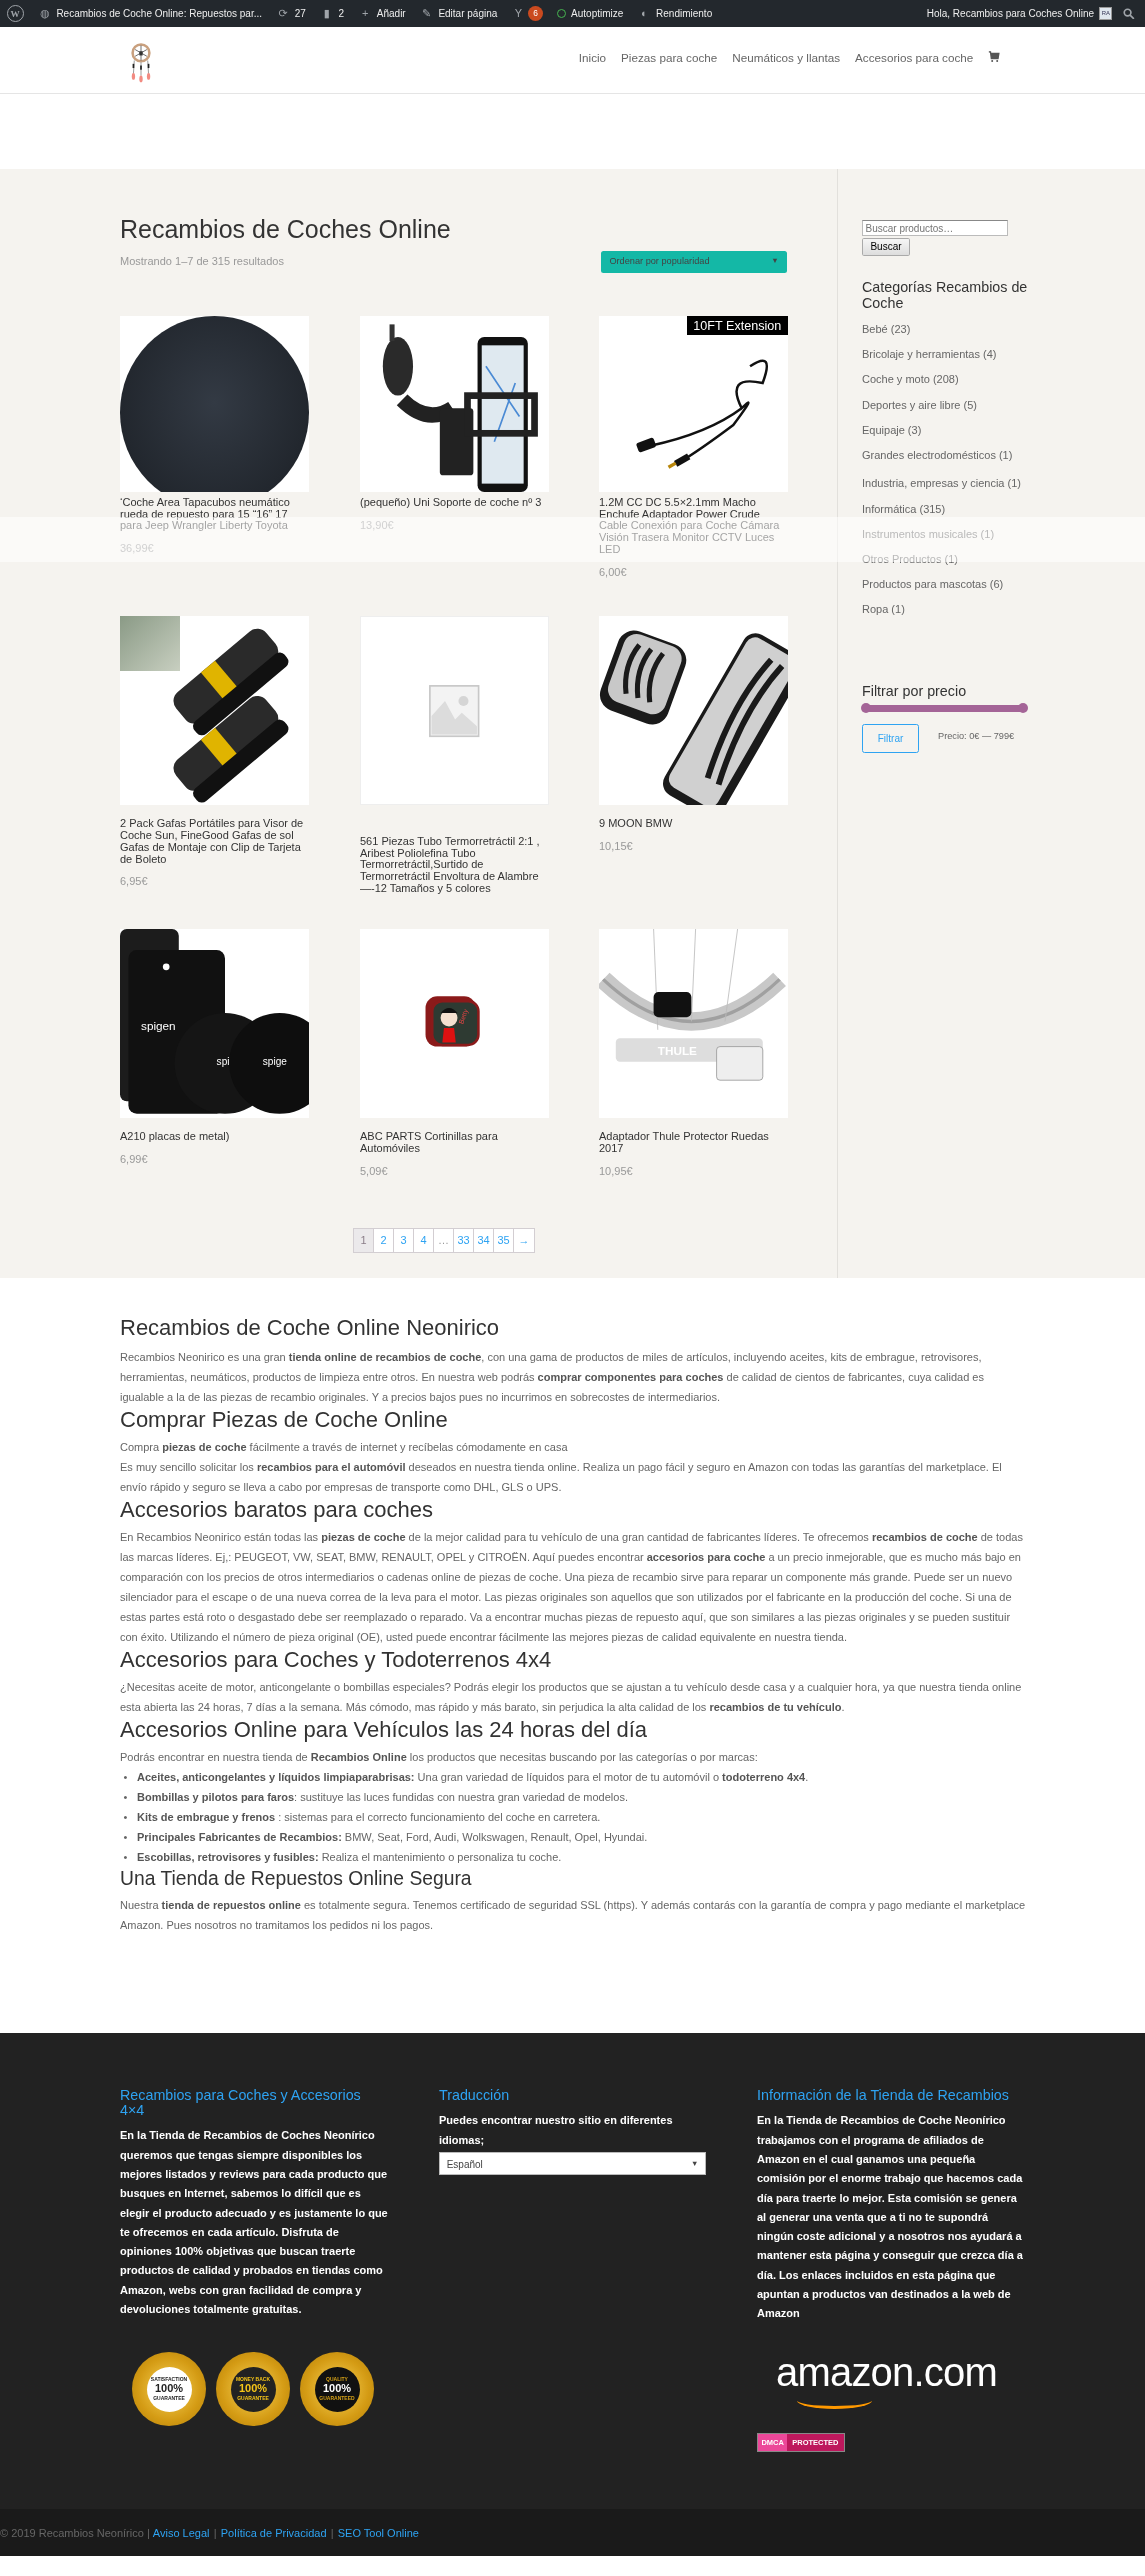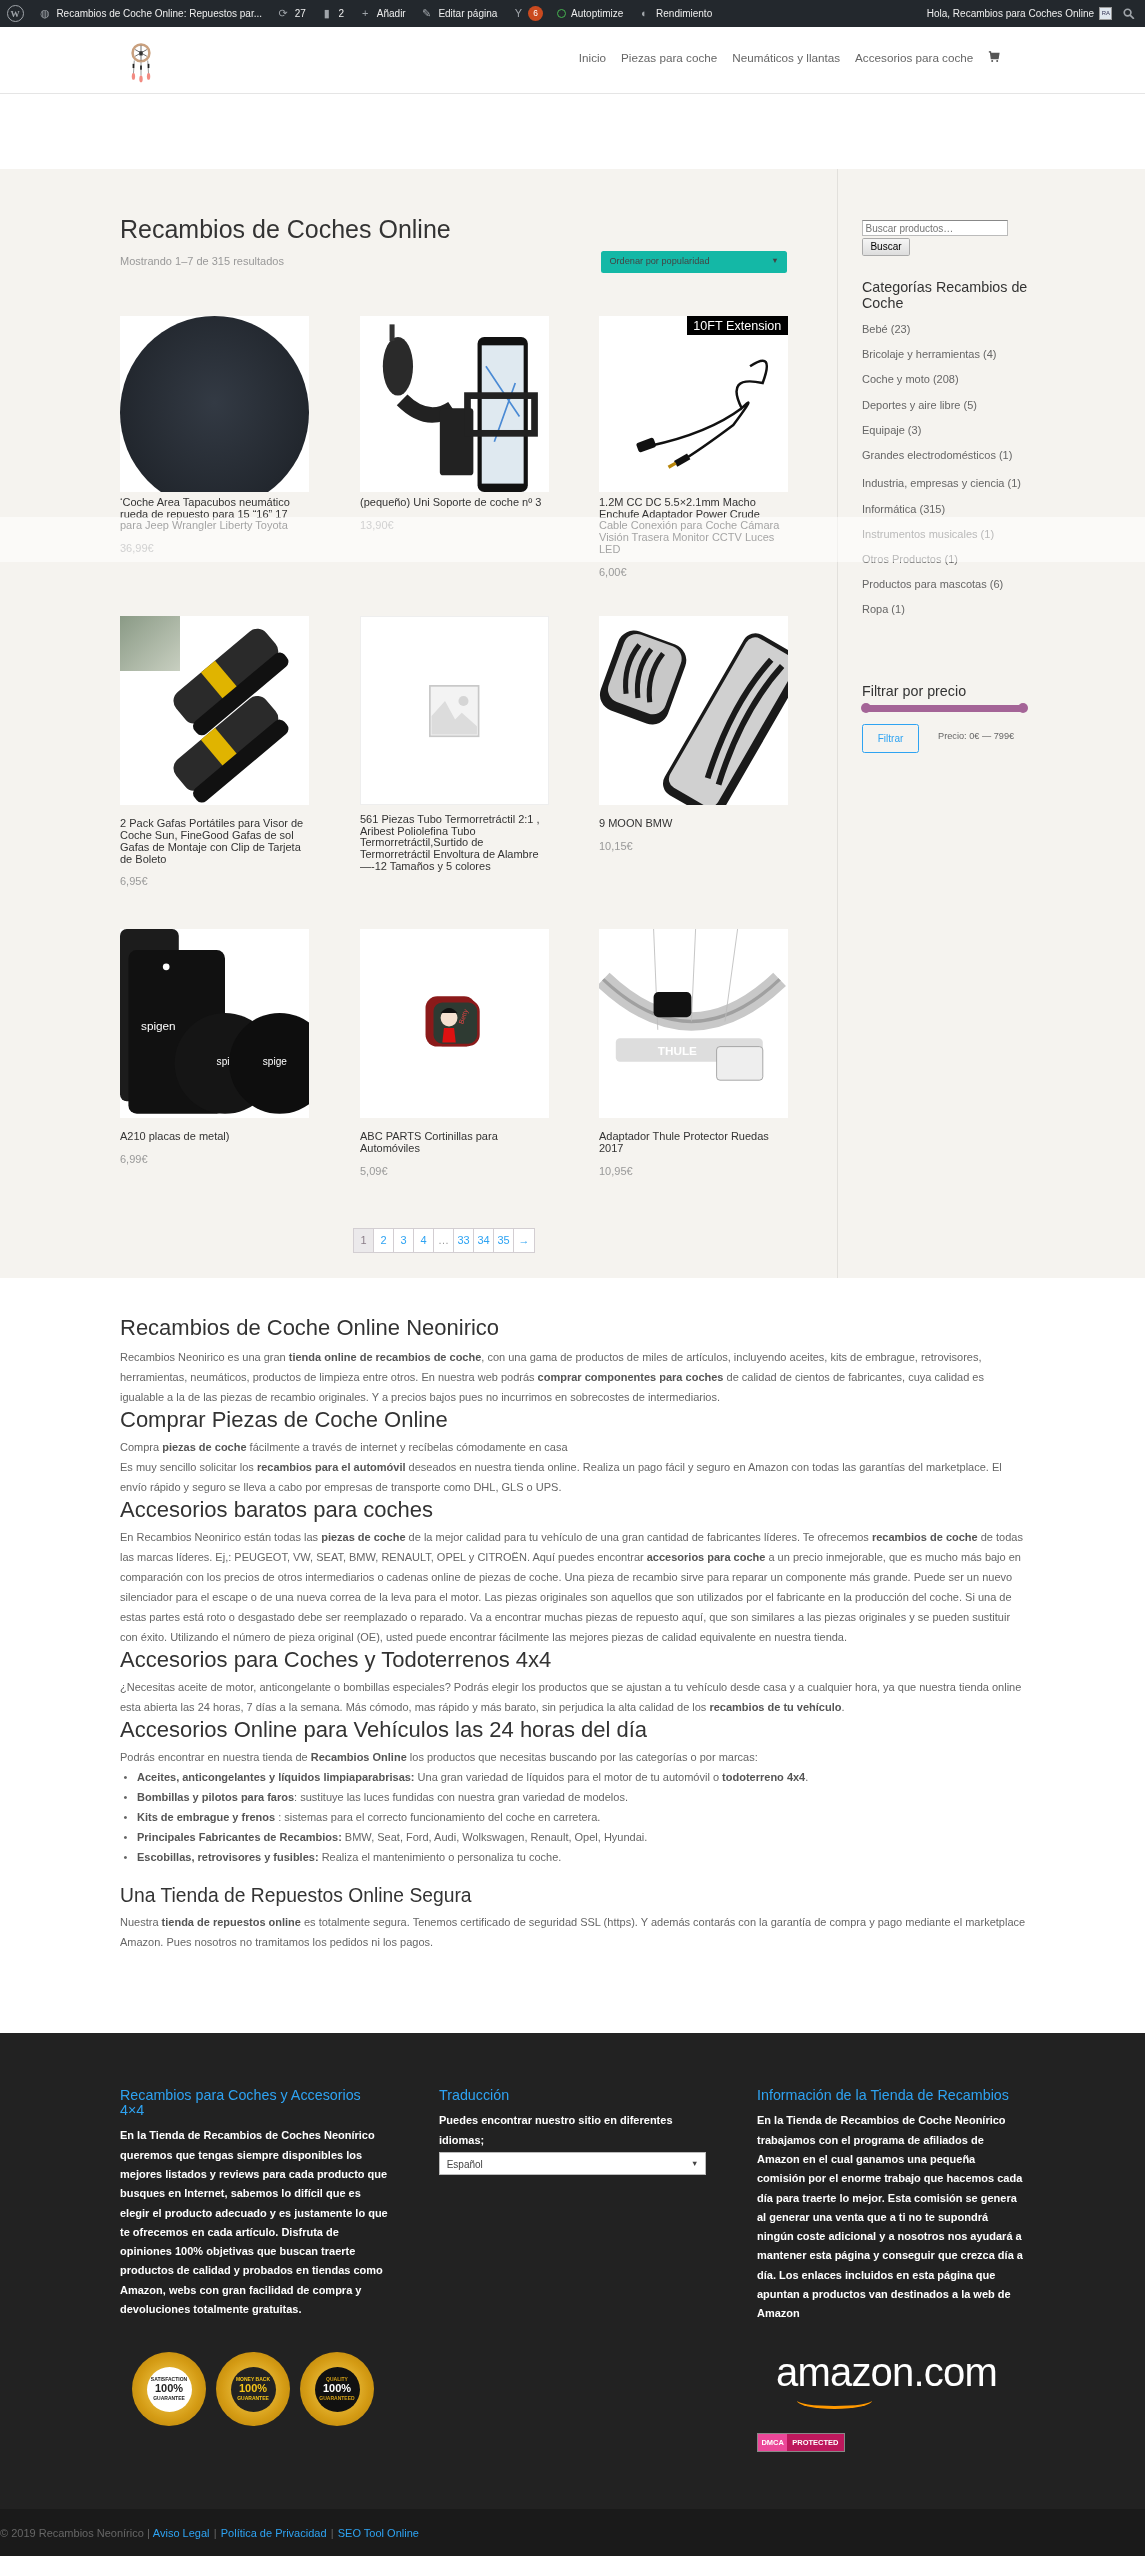"561 Piezas Tubo Termorretráctil 2:1" div.title { margin-top: 9px -> 31px }
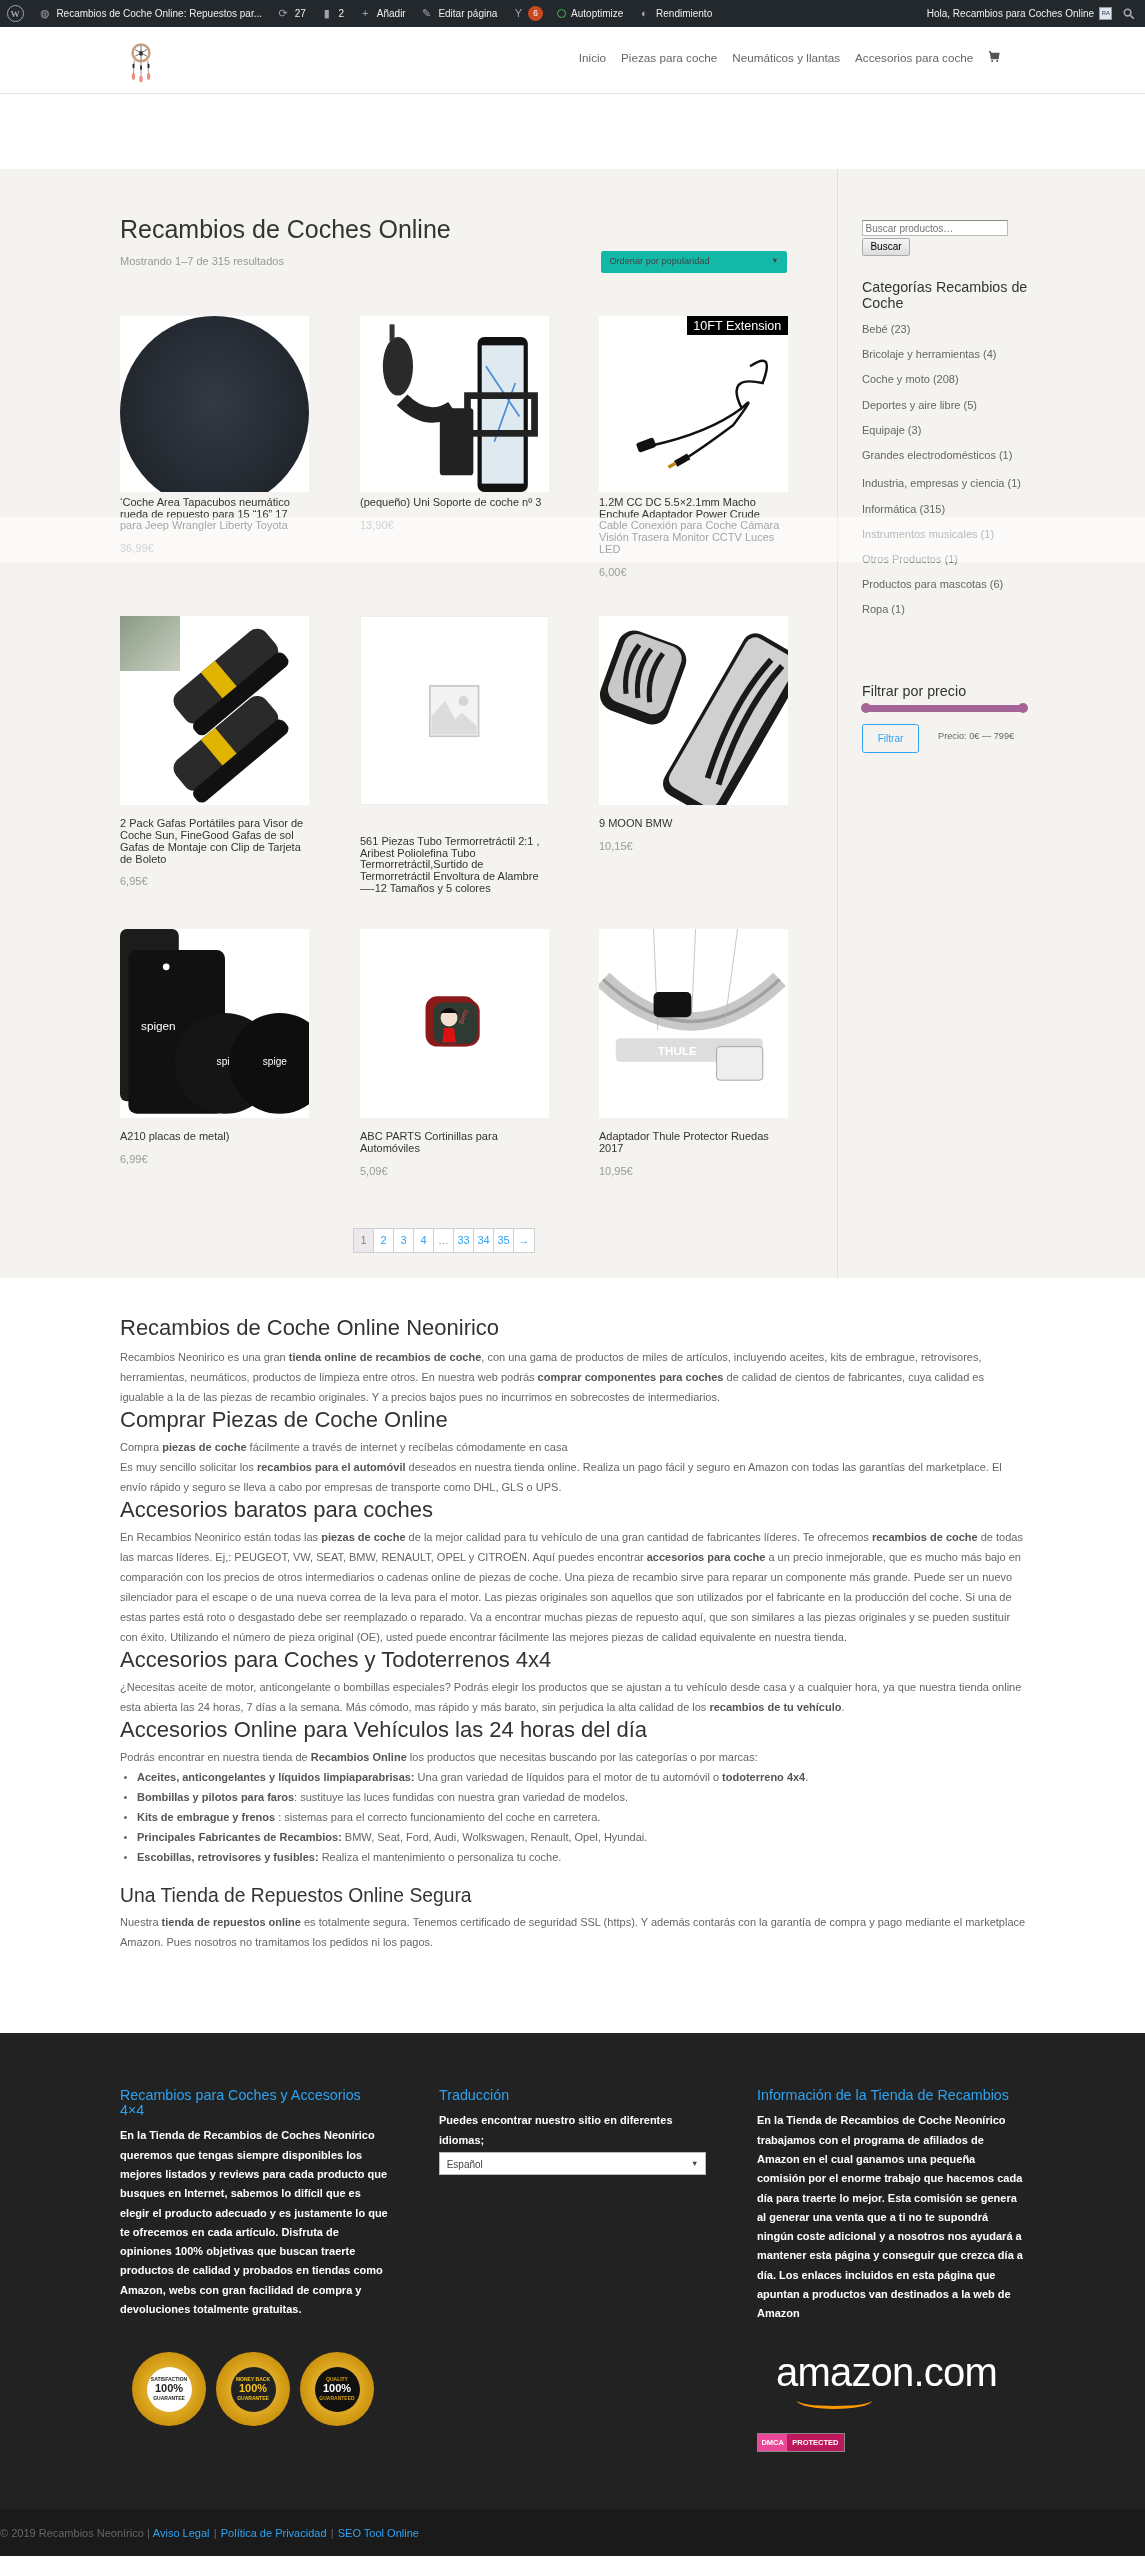"Una Tienda de Repuestos Online" h3 { margin-top: 17px -> none }
